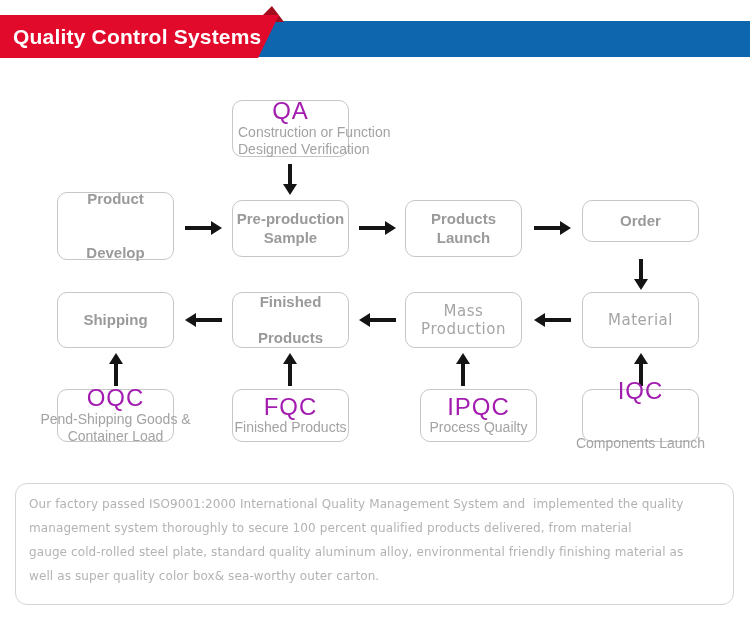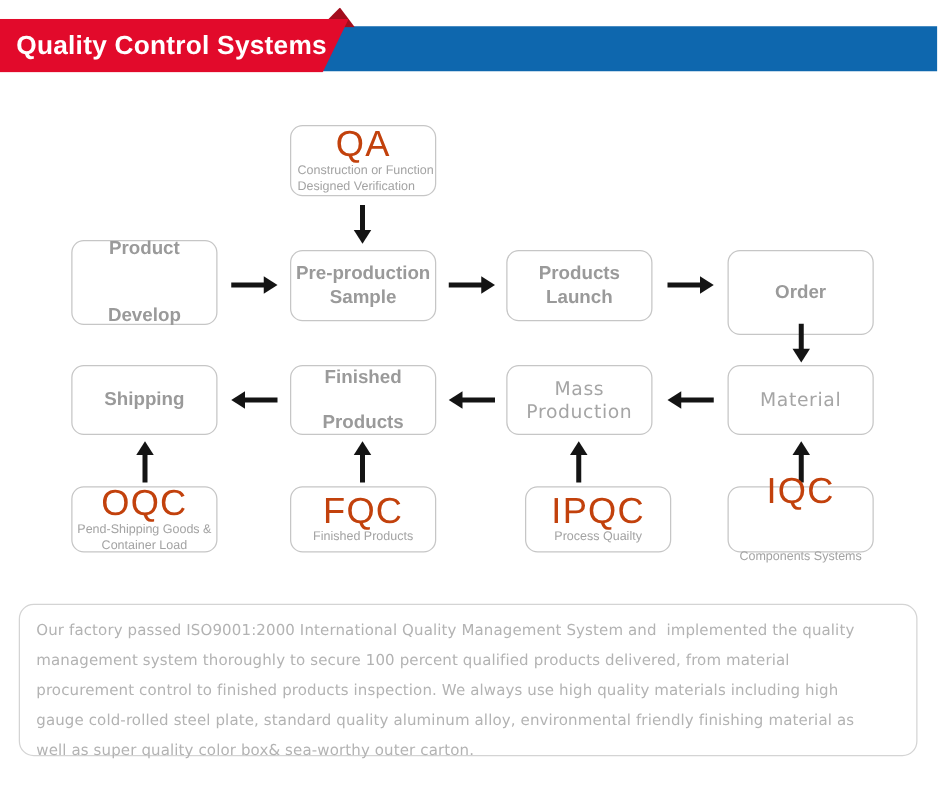"QA" .box .acro { color: #c2410c -> #a21caf; font-size: 29px -> 24px }
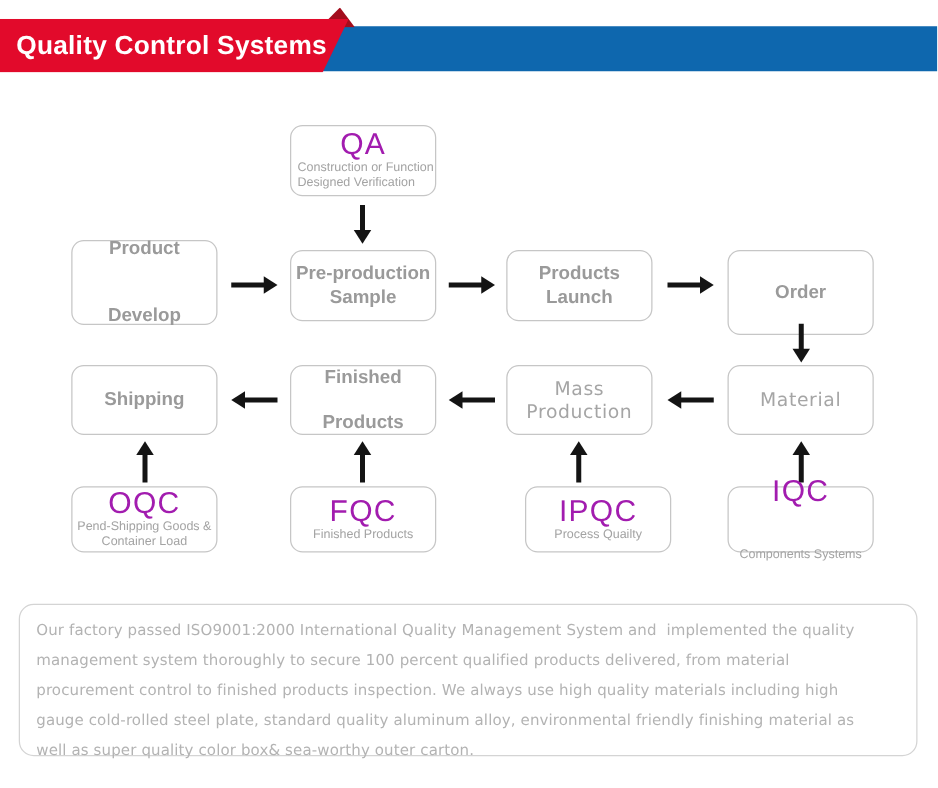"Construction or Function" .box .sub { font-size: 10px -> 14px }
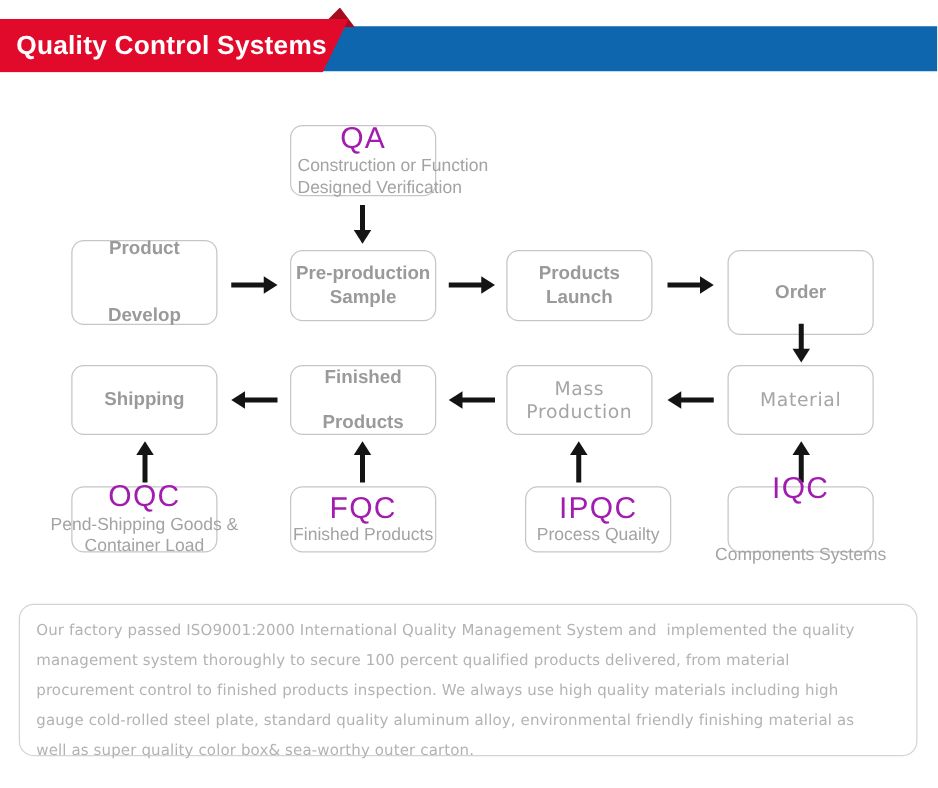"Order" div.box { height: 68px -> 42px }
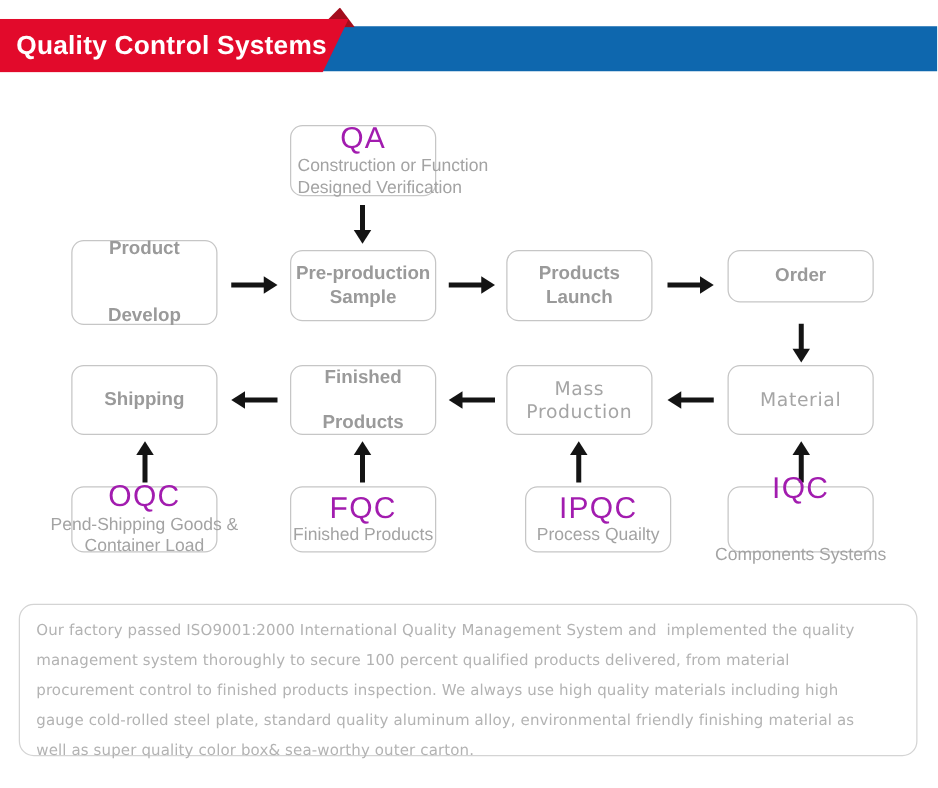"Components Systems" div.sub { text: Systems -> Launch }
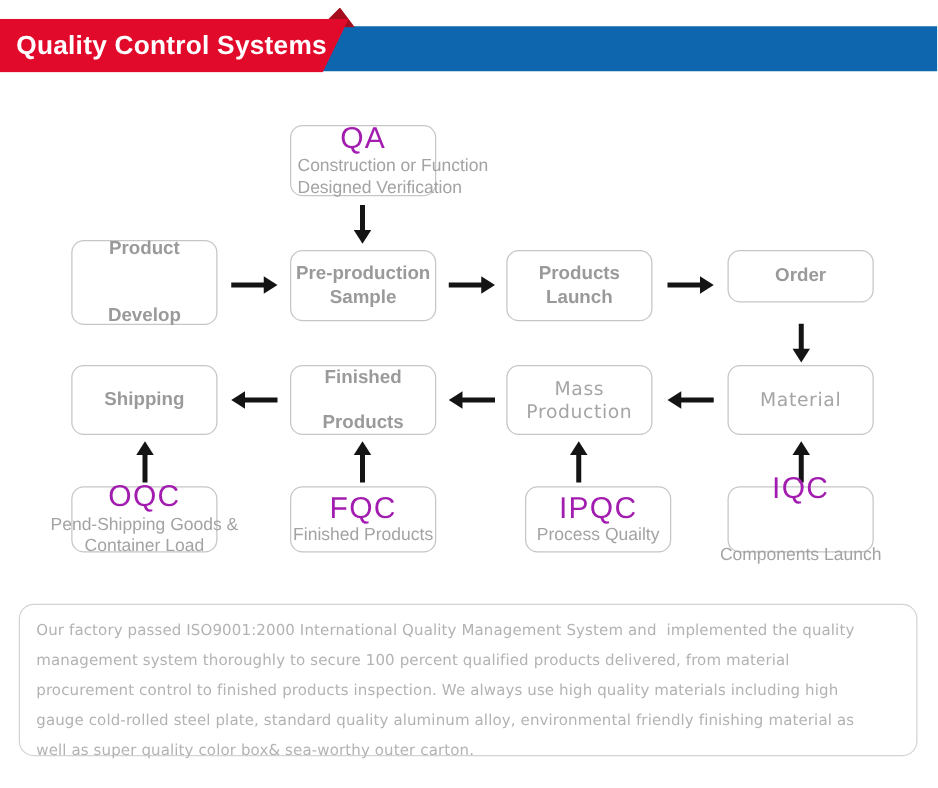"procurement control to finished products" div.desc-line { html: <div>procurement control to finished products inspection. We always use high quality materials including high</div> -> none }
